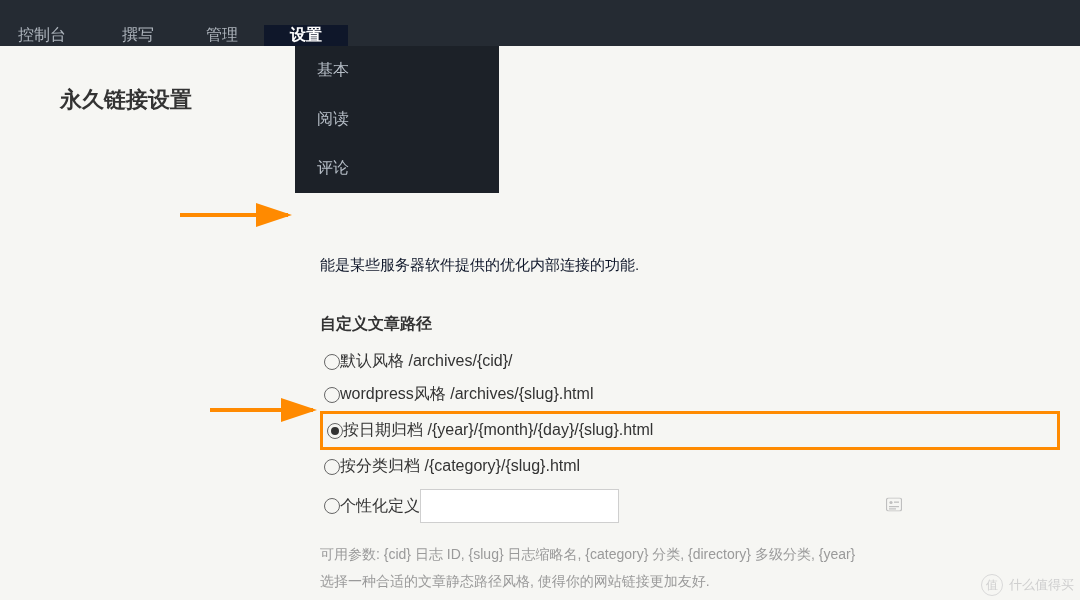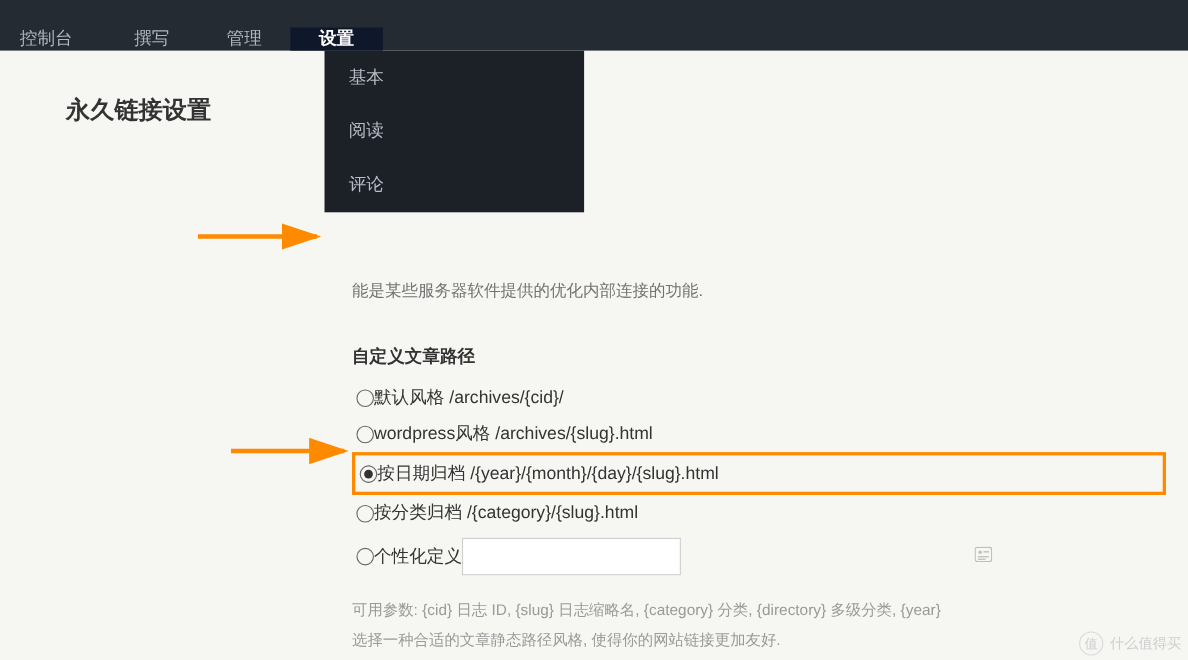"基本" .submenu { width: 236px -> 204px }
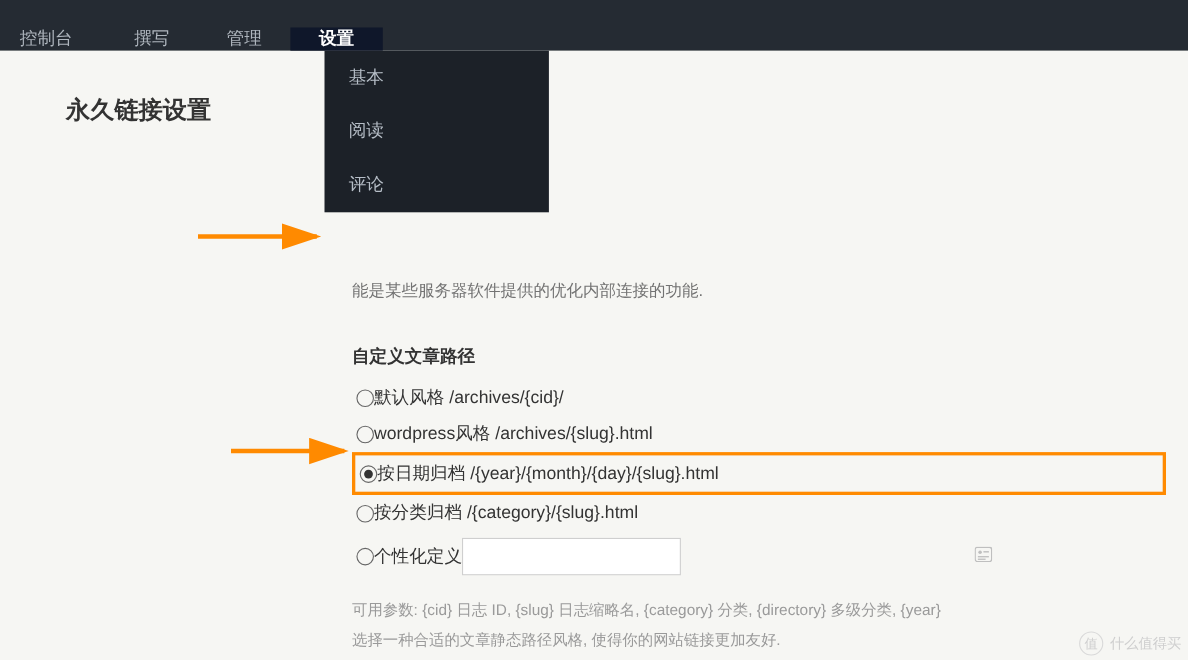"能是某些服务器软件提供的优化内部连接的功能." .desc { color: #737373 -> #0f172a }
